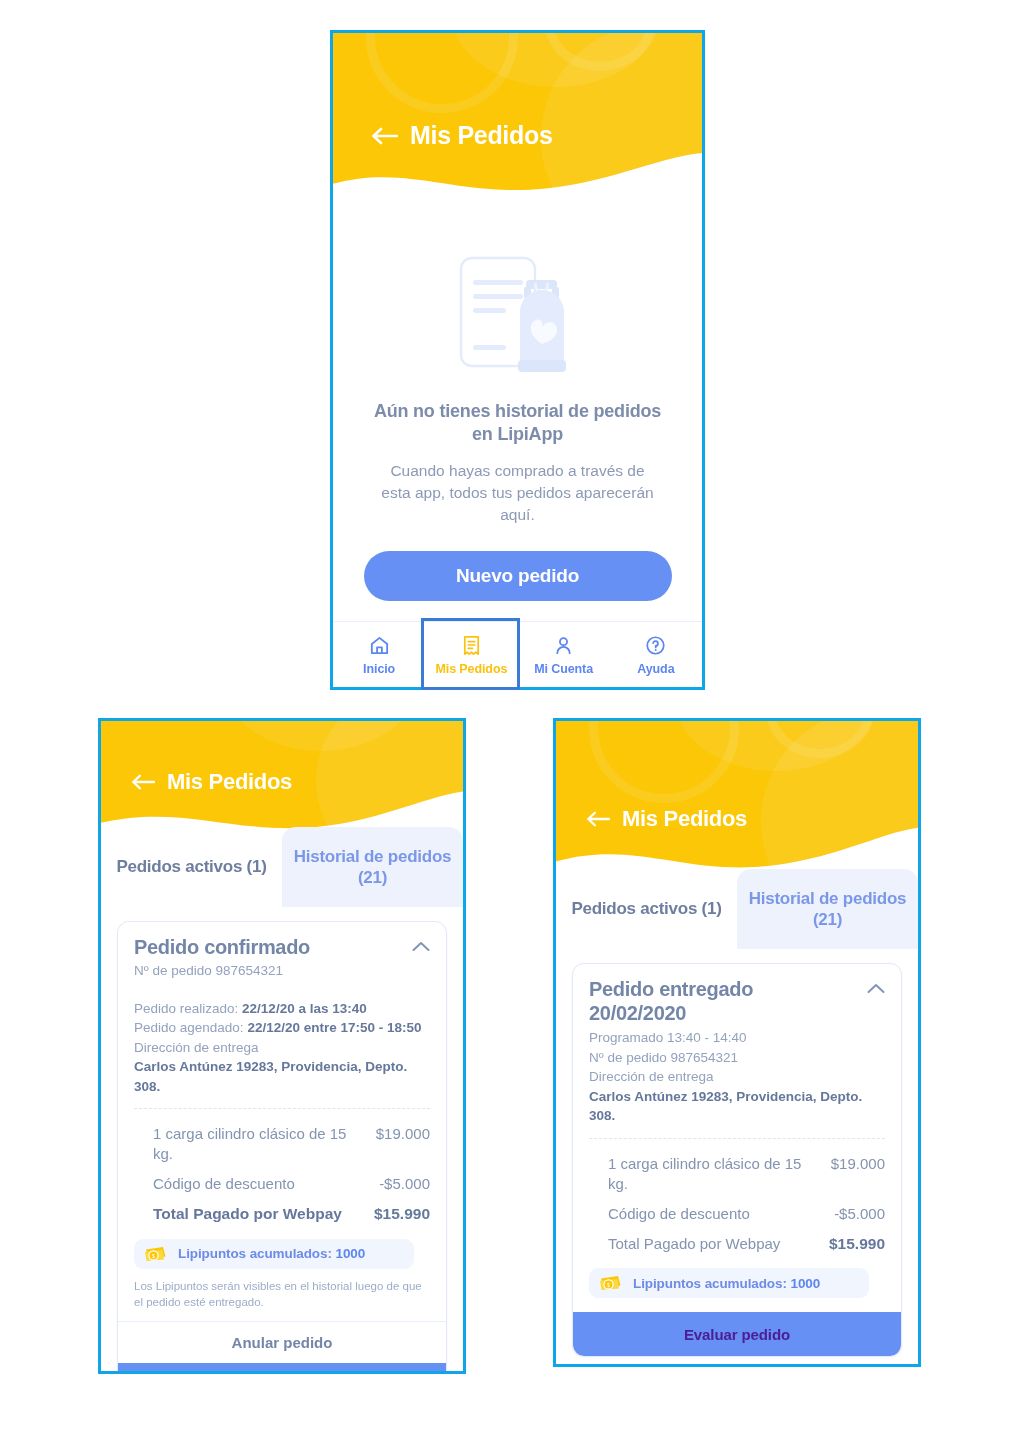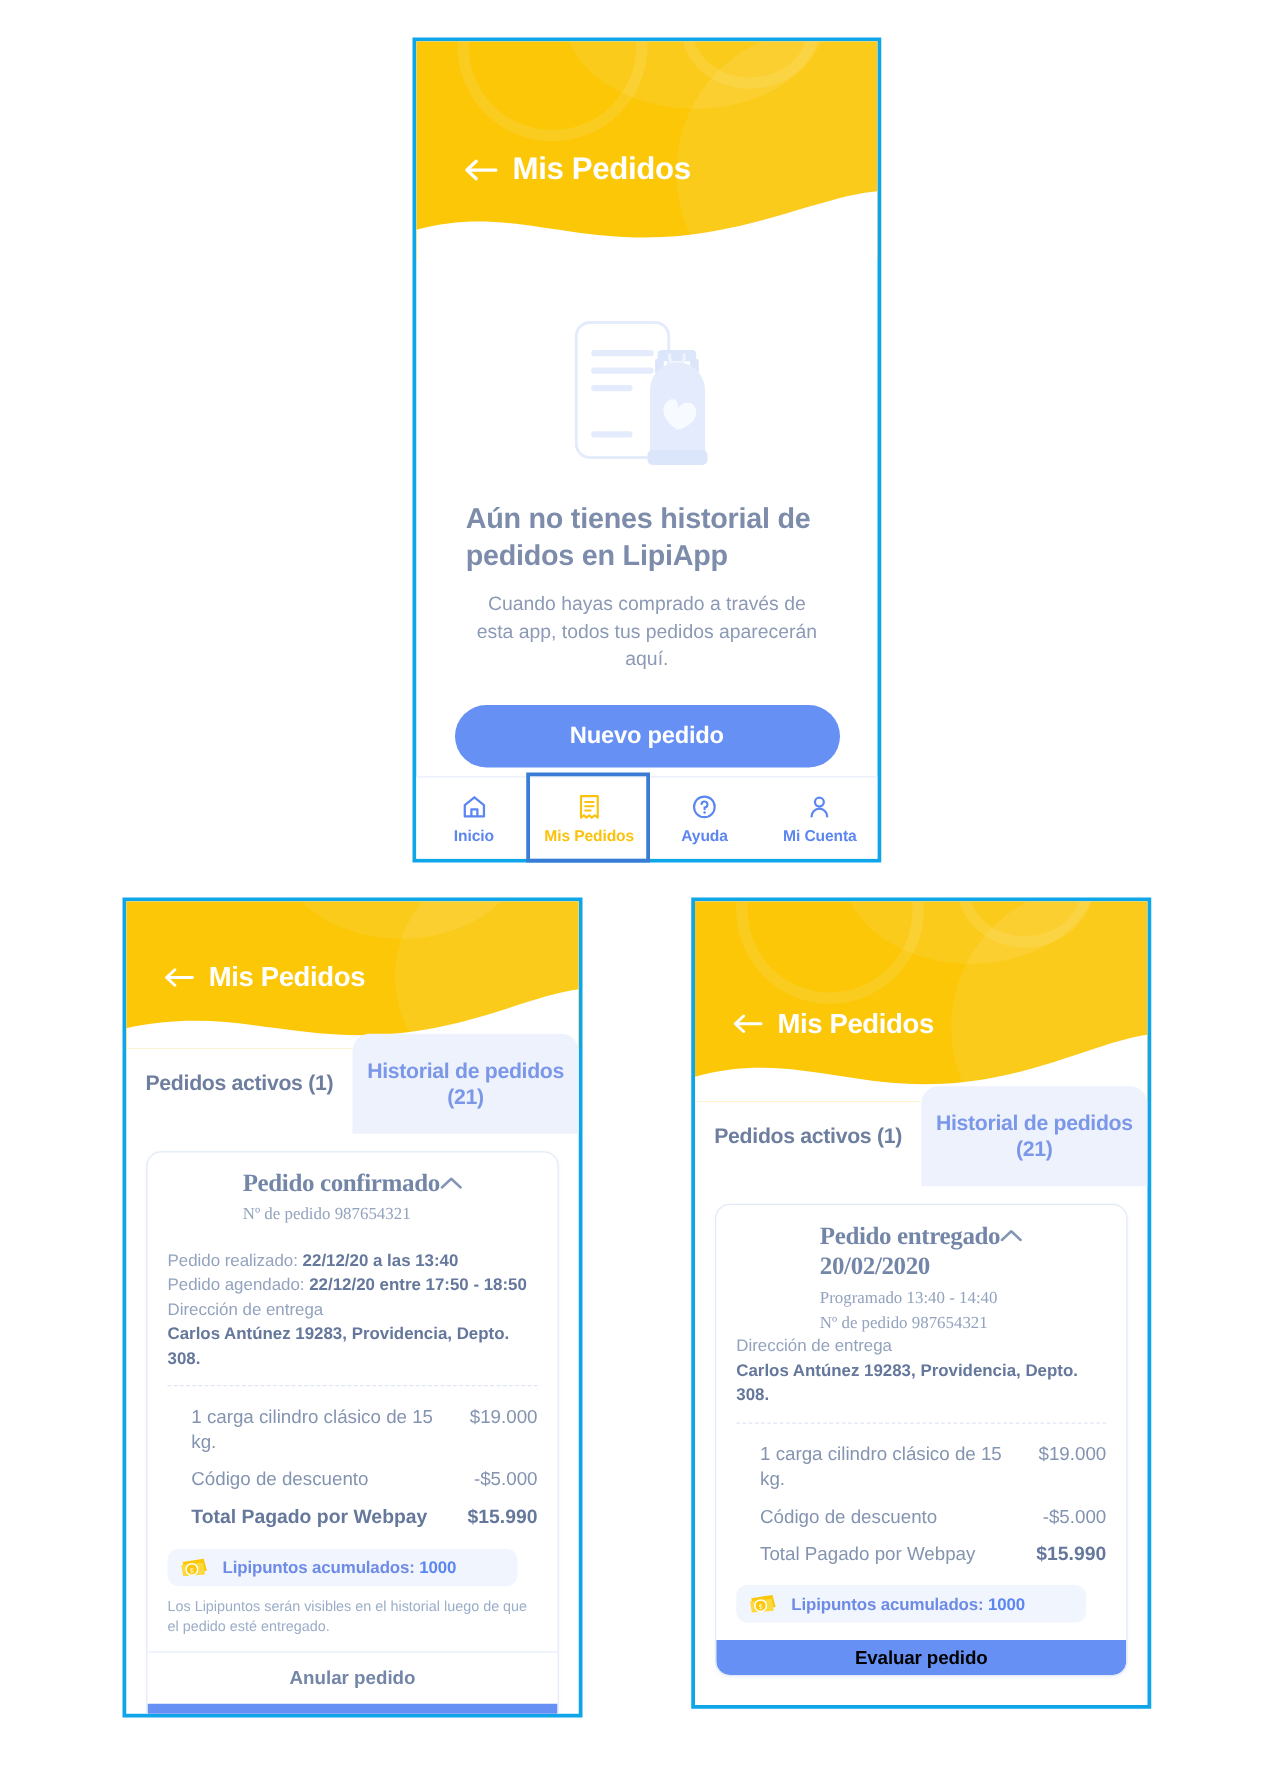"Aún no tienes historial de" .empty-title { font-size: 23px -> 18px; text-align: left -> center }
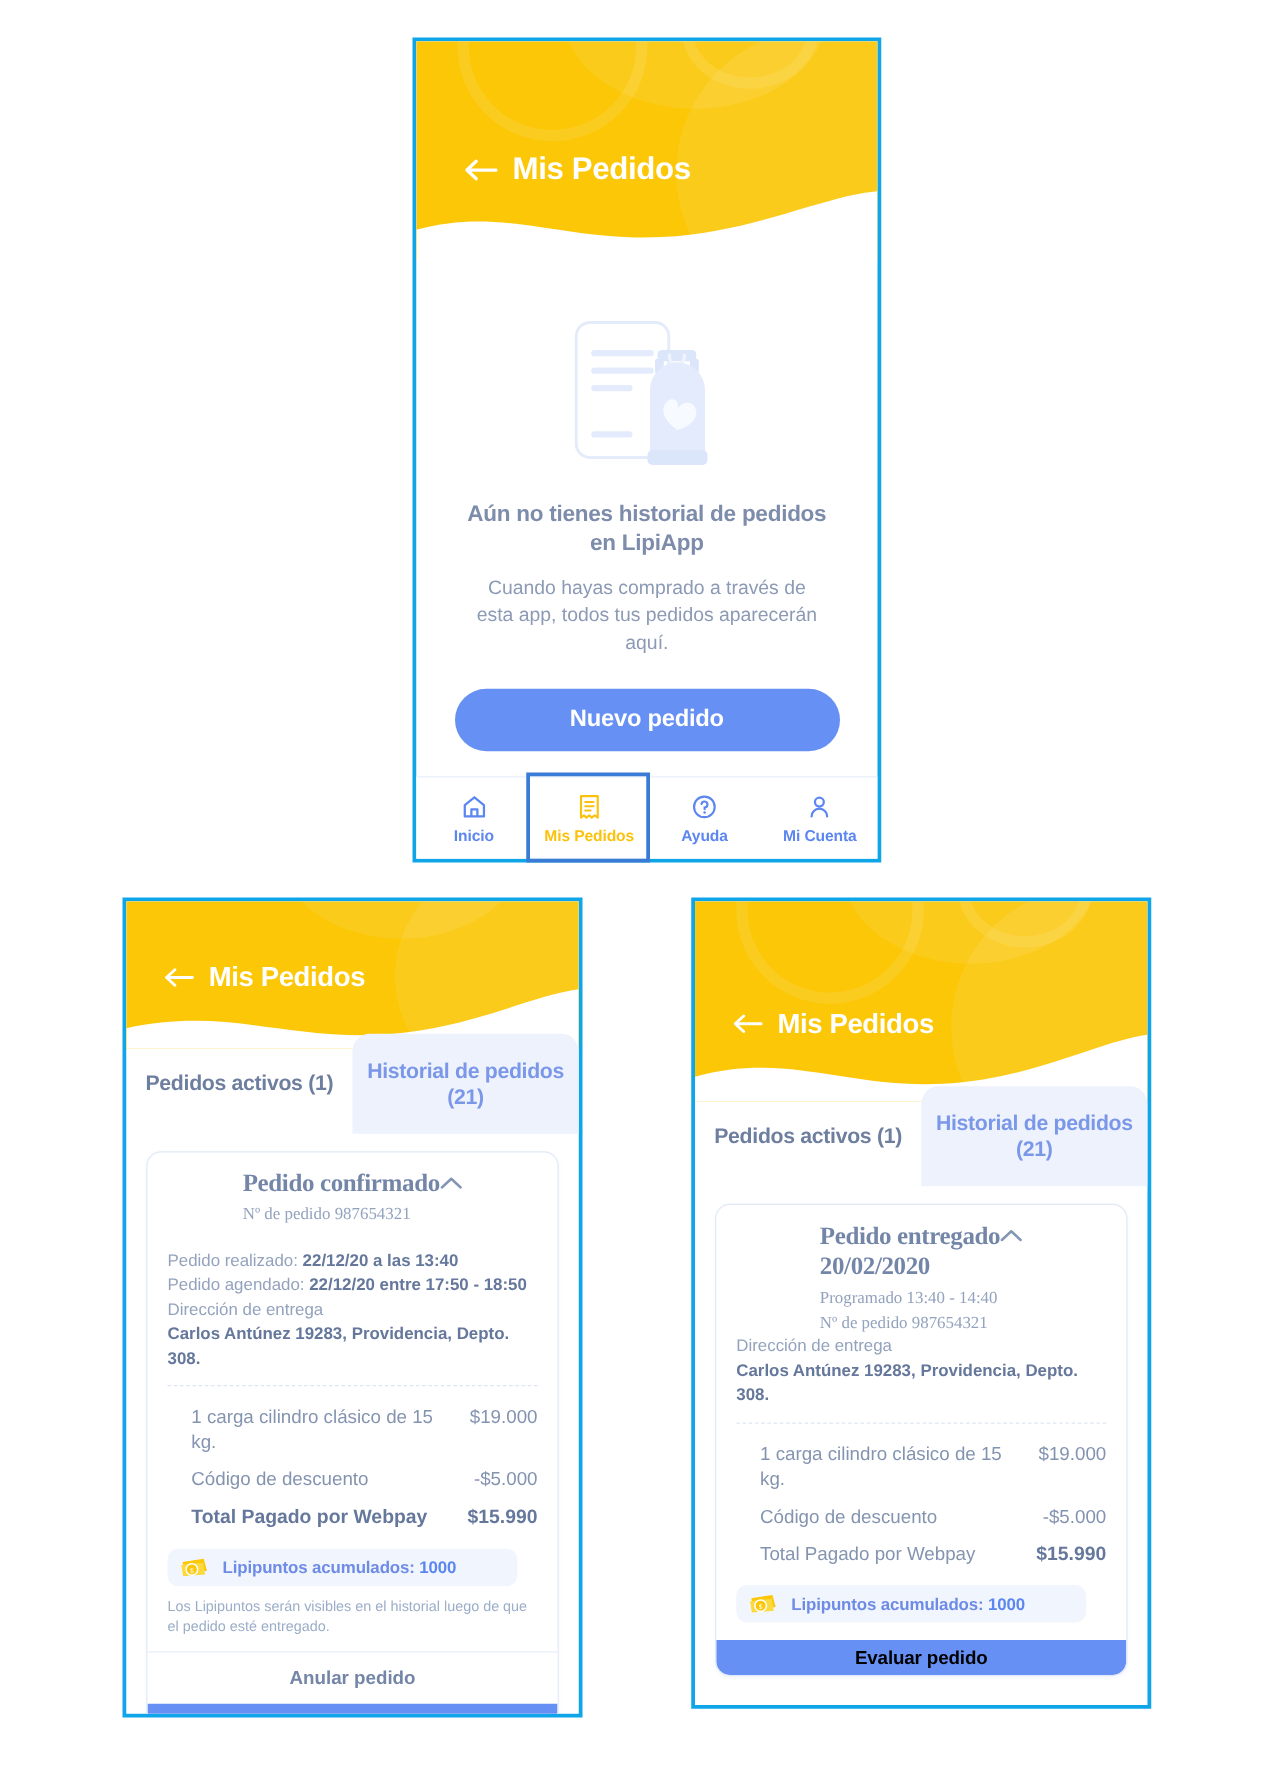"Ayuda" div.navitem { order: before "Mi Cuenta" -> after "Mi Cuenta" }
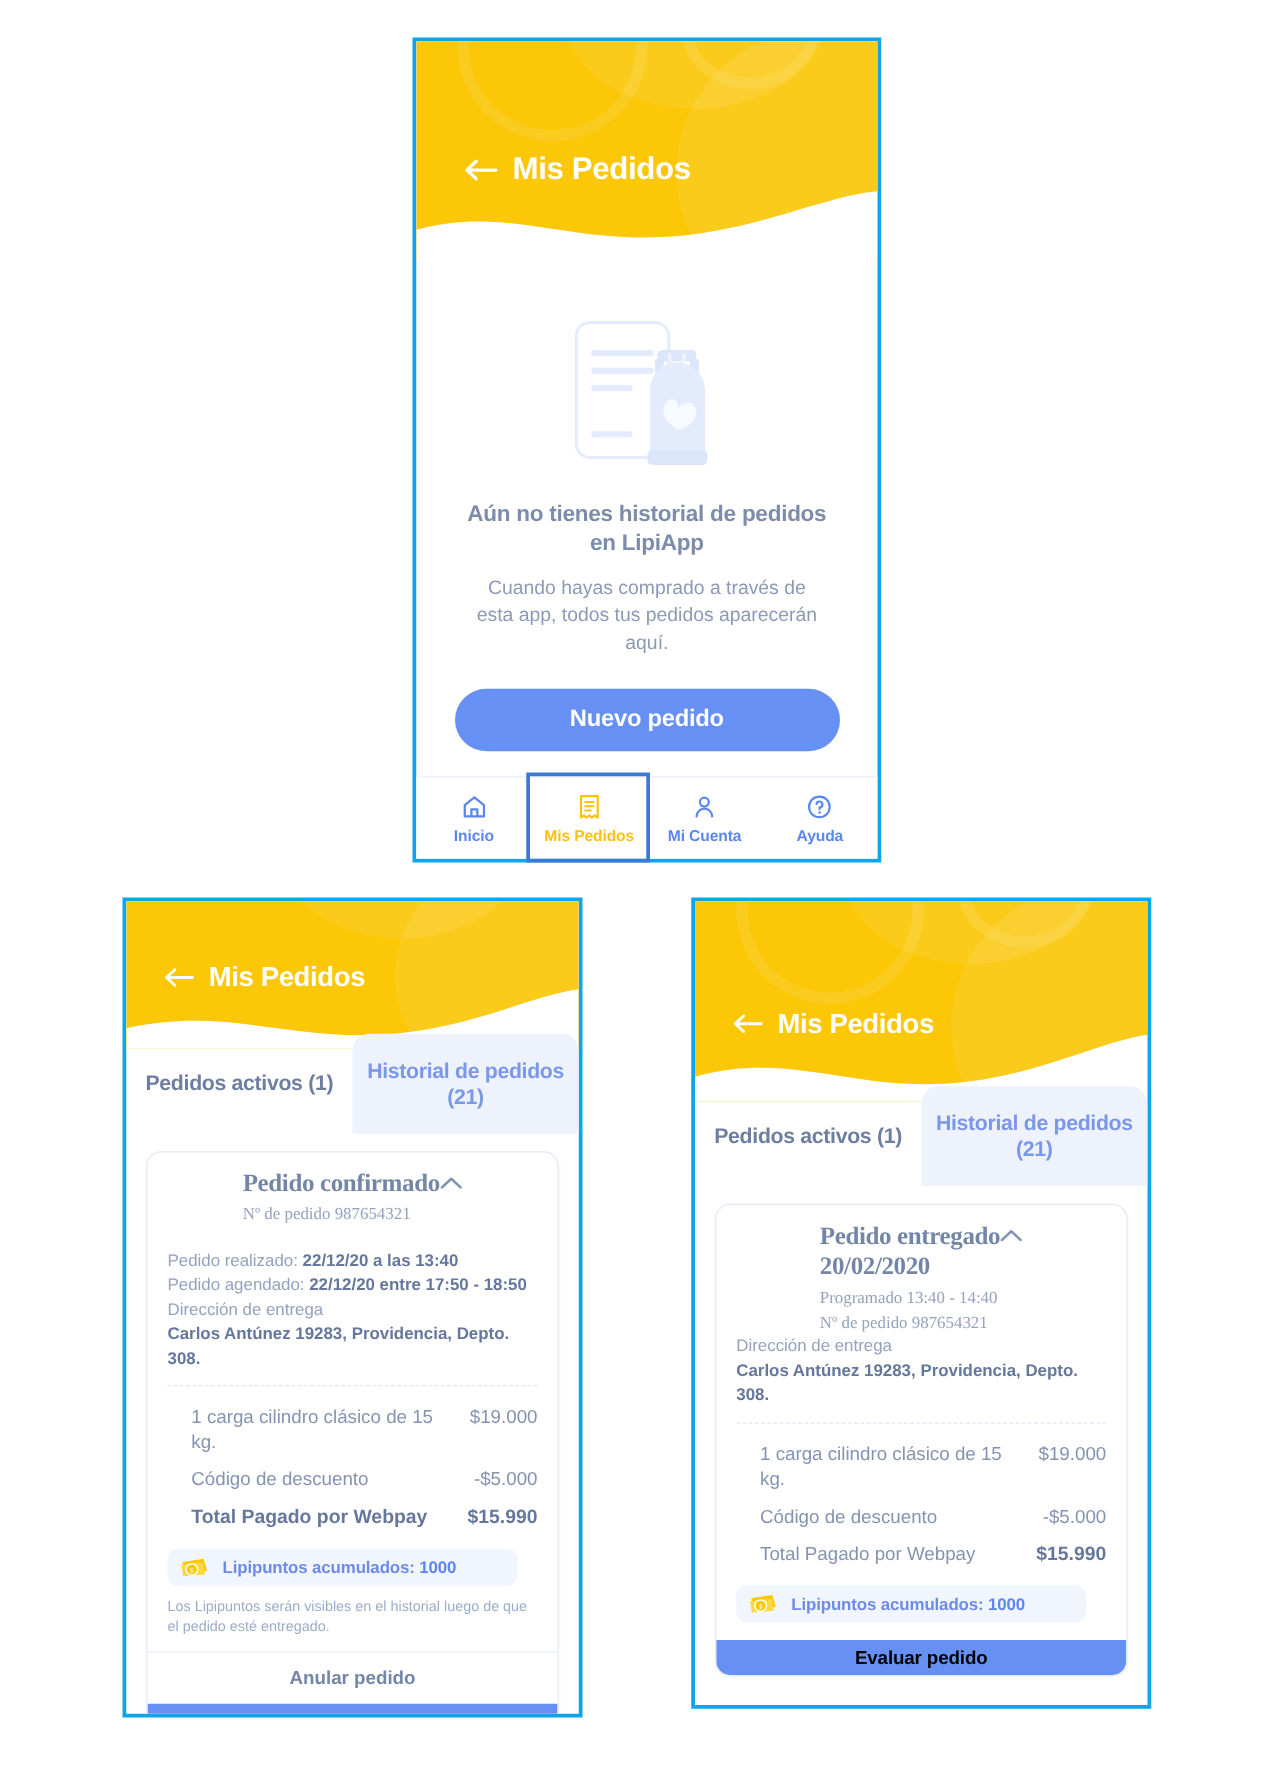"Pedido confirmado" .card-head { font-family: Liberation Serif, serif -> none; justify-content: center -> space-between }
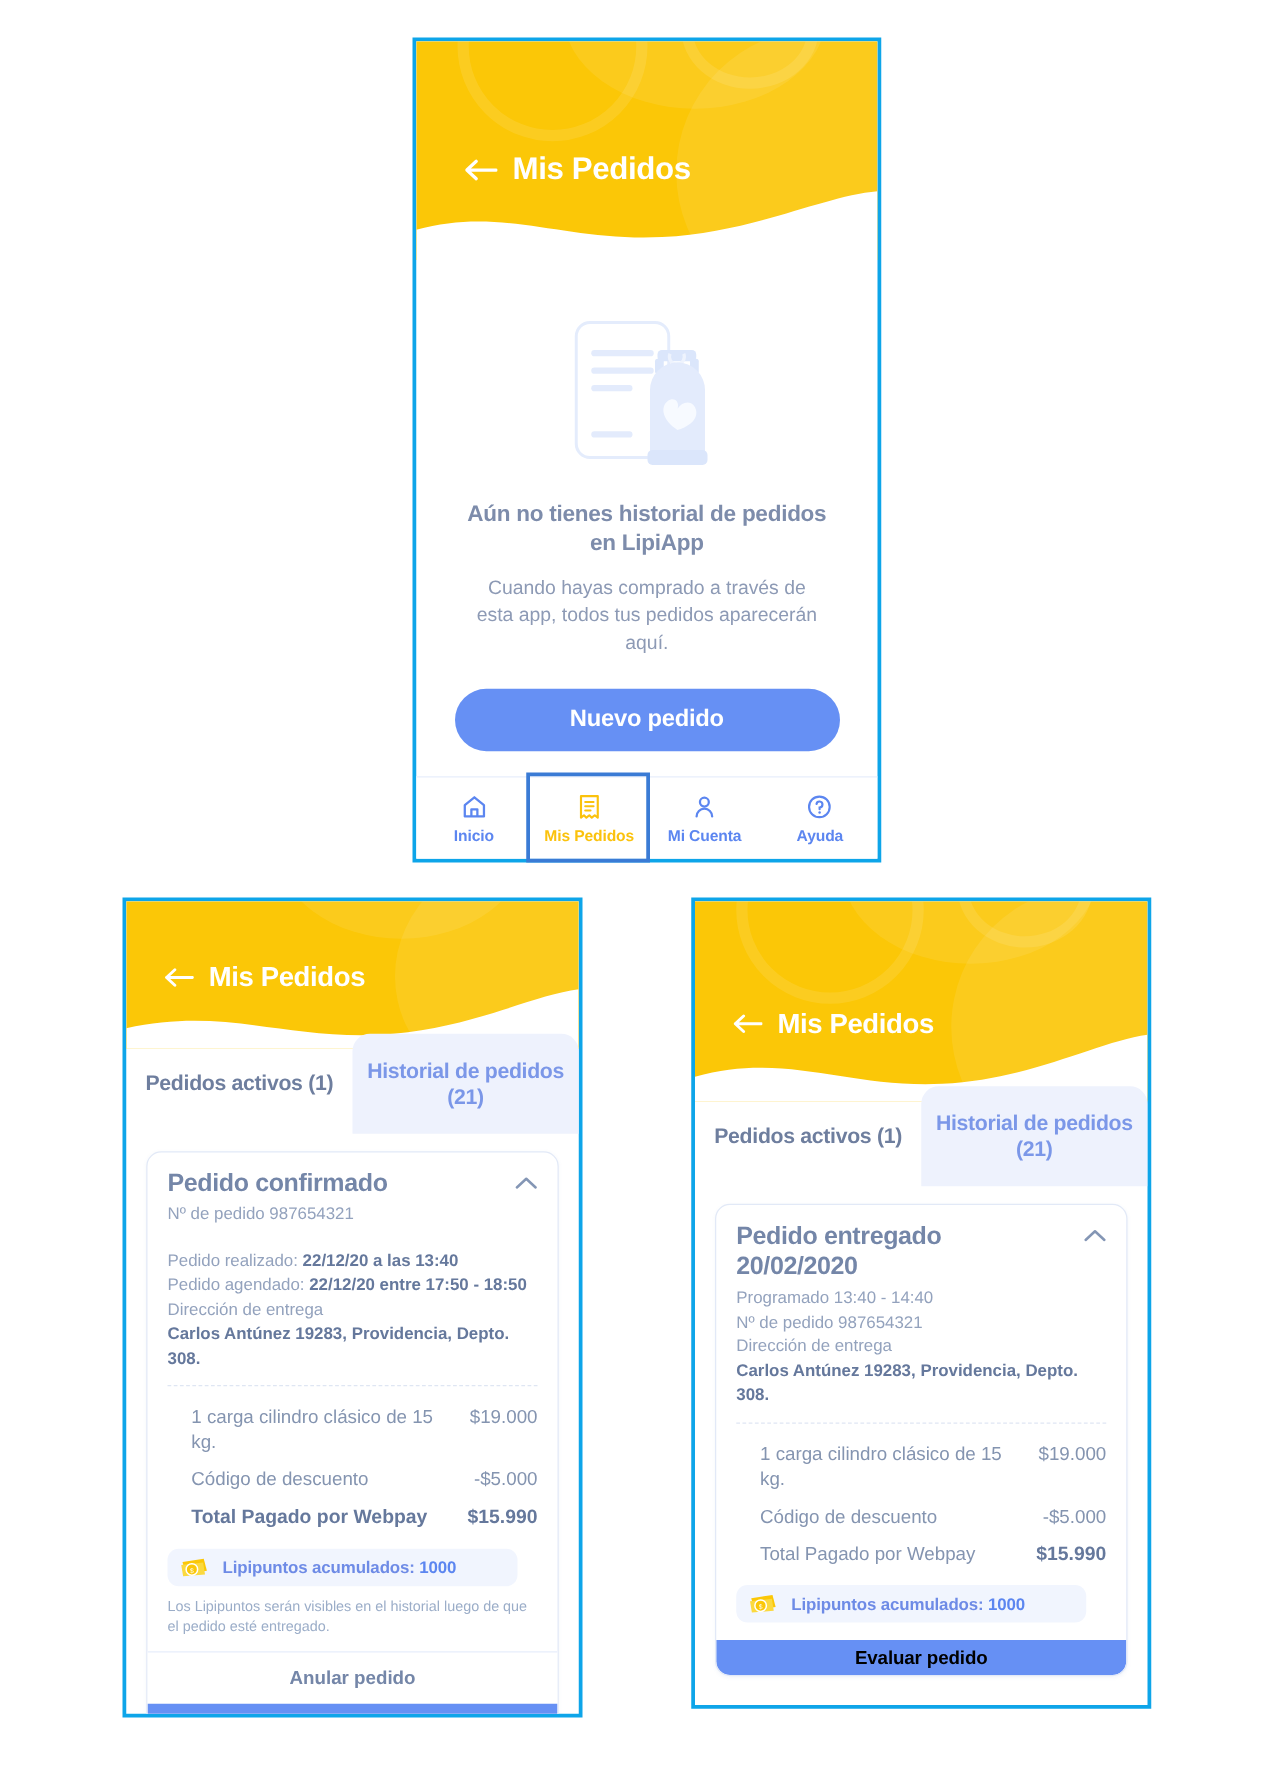"Evaluar pedido" .cta { color: #000000 -> #4c1d95; height: 28px -> 44px }
